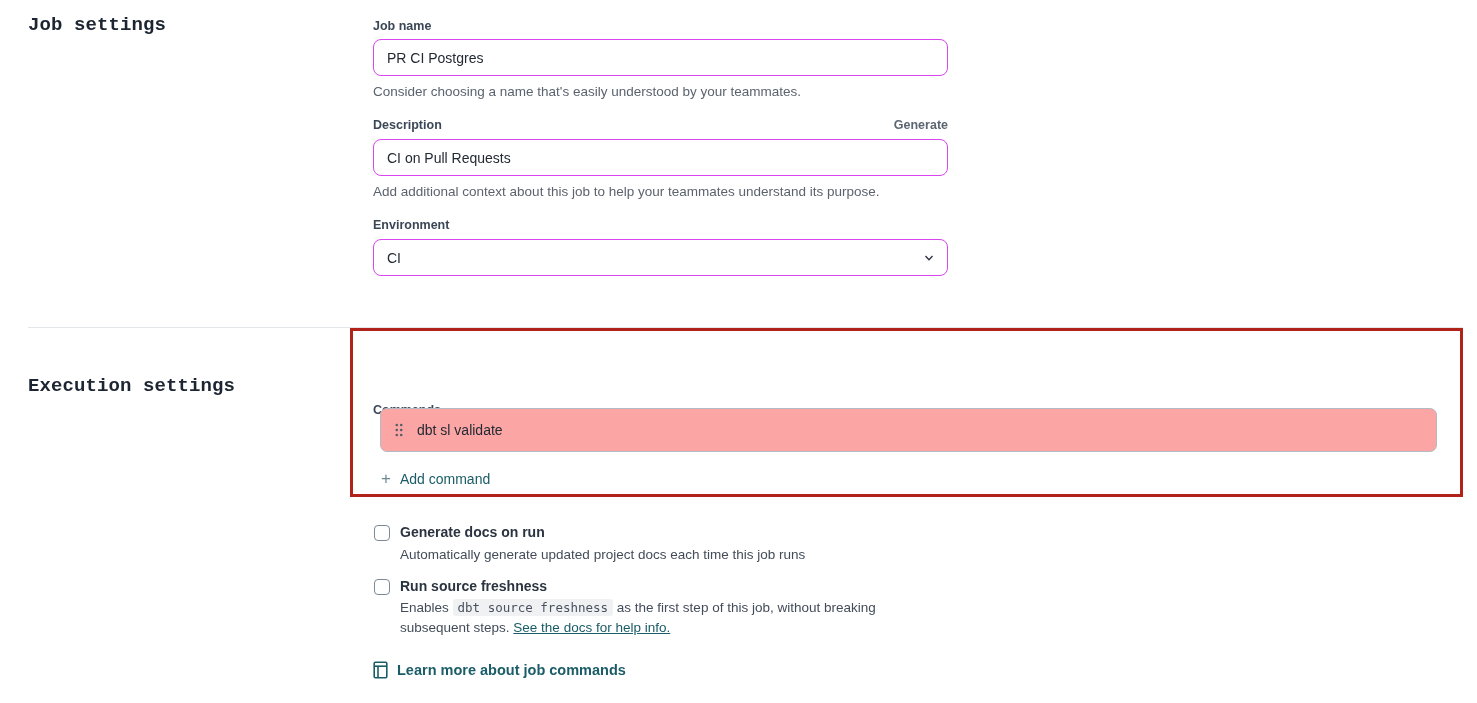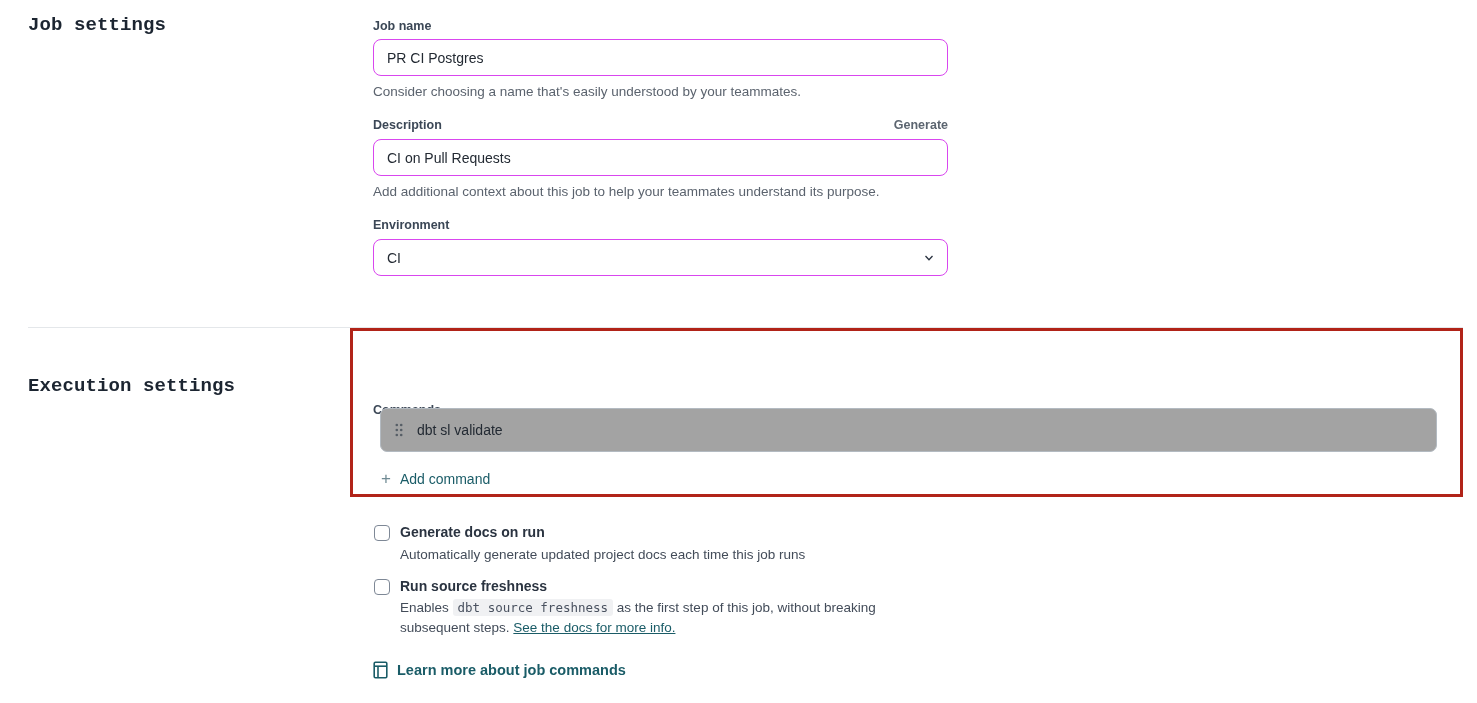"dbt sl validate" .command-row { background: #a3a3a3 -> #fca5a5 }
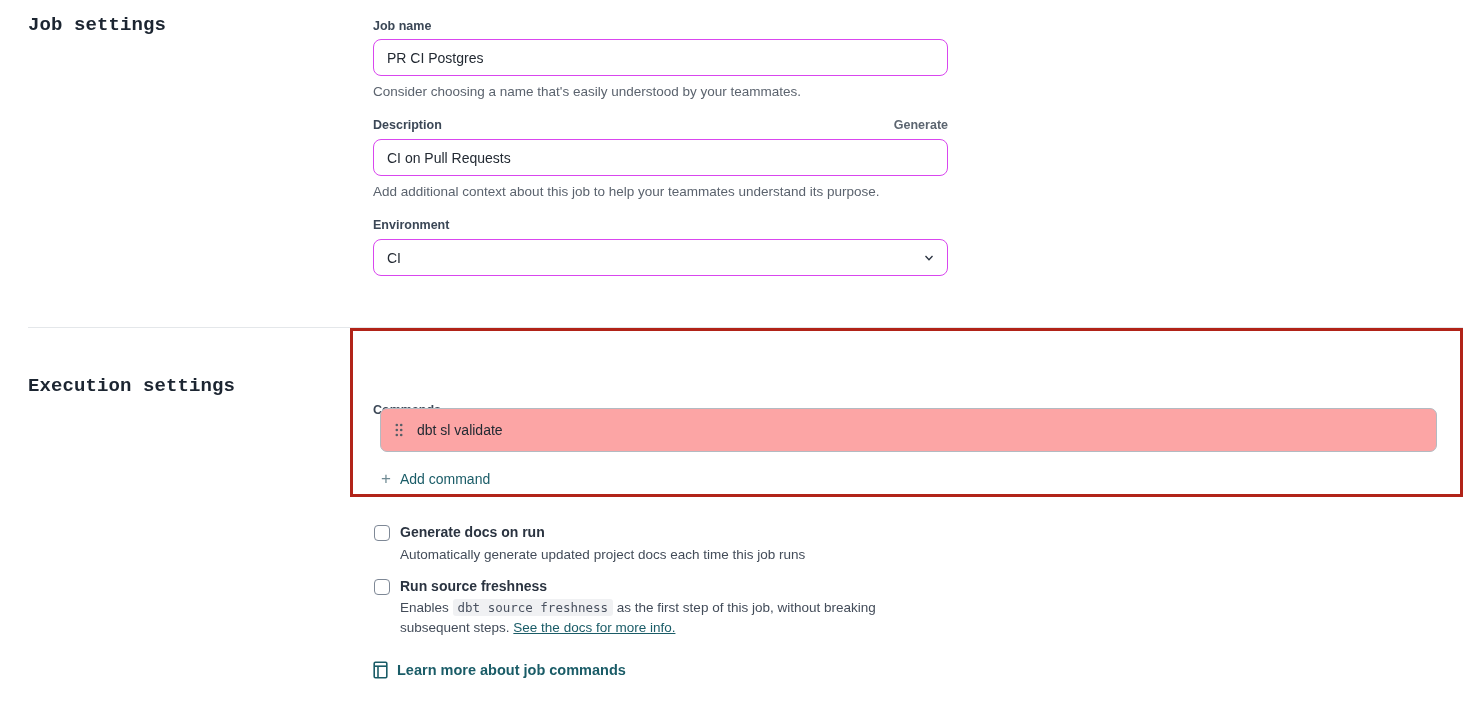"See the docs for more" span.teal-link { text: more -> help }
